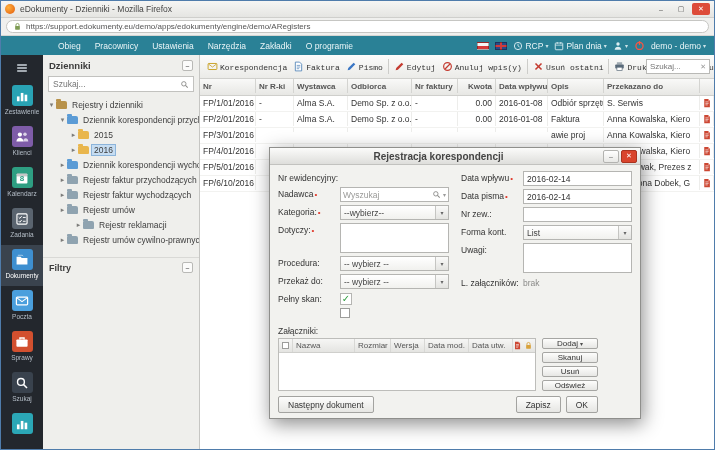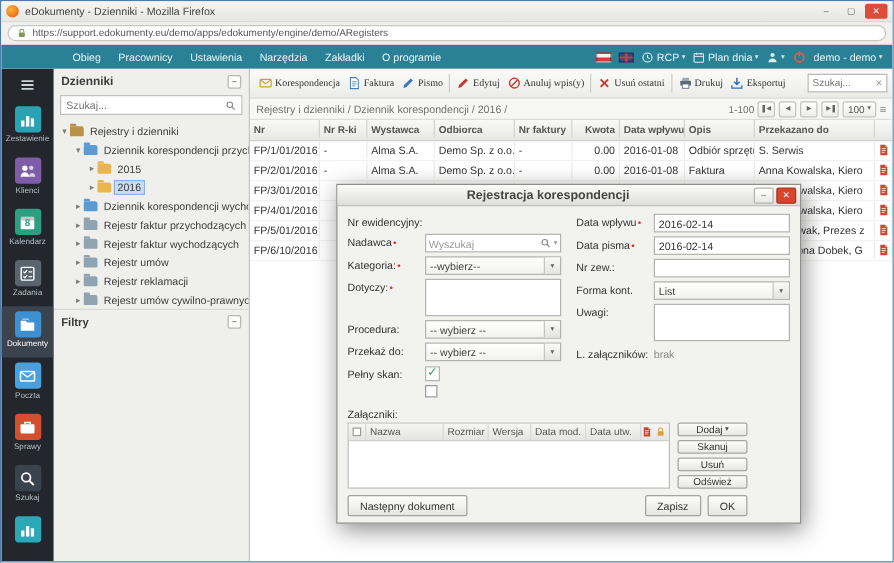"Korespondencja" .tb-btn { align-items: center -> flex-end; font-family: Liberation Serif, serif -> Liberation Mono, monospace }
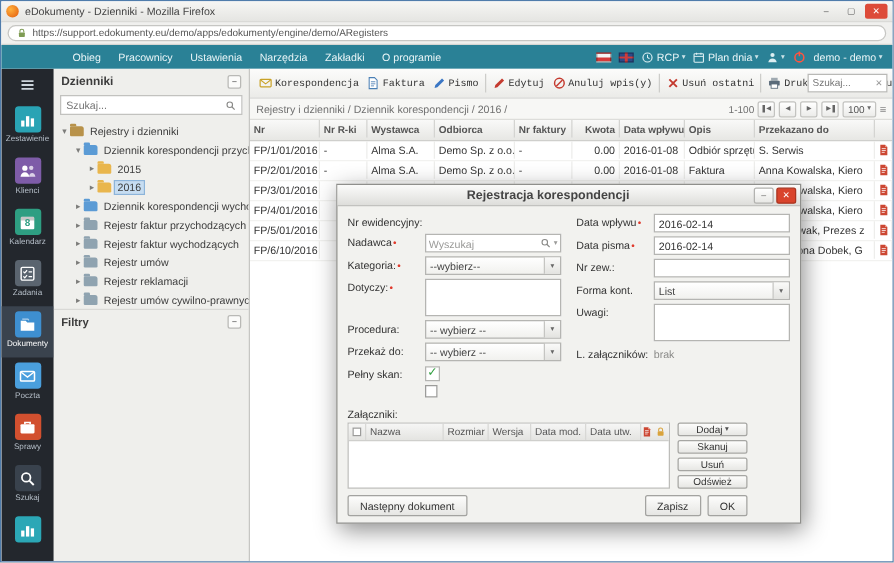"Rejestry i dzienniki / Dziennik" div.crumb-row { html: <div> <span>Rejestry i dzienniki / Dziennik korespondencji / 2016 /</span> <div> <span>1-100</span> <span>◀</span> <span>◀</span> <span>▶</span> <span>▶</span> <span> <span>100</span> <span>▾</span> </span> <span>≡</span> </div> </div> -> none }
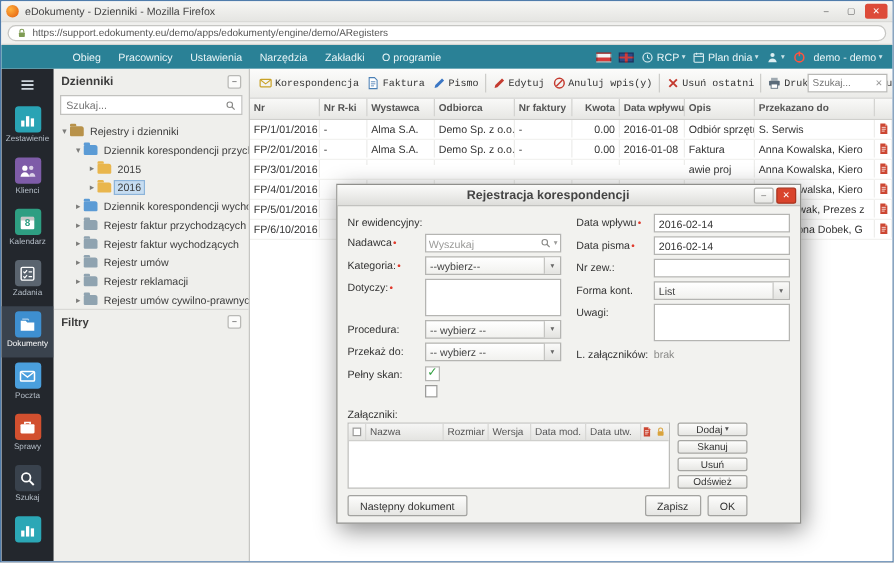"Rejestr reklamacji" div.tree-item { margin-left: none -> 16px }
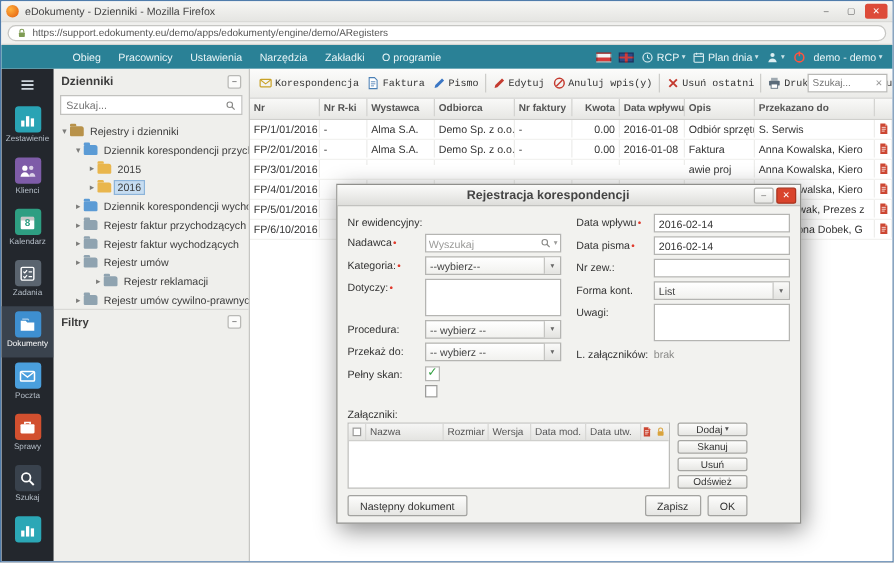"Filtry" .filters-header { margin-top: none -> 10px }
